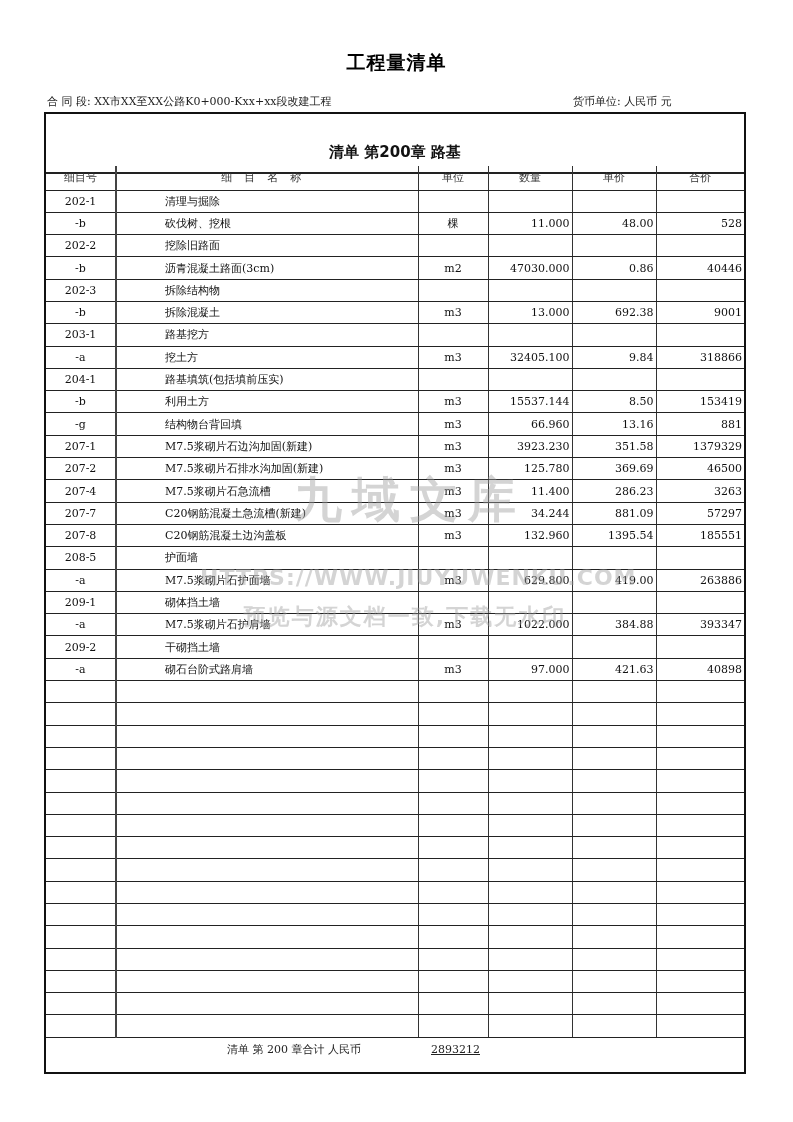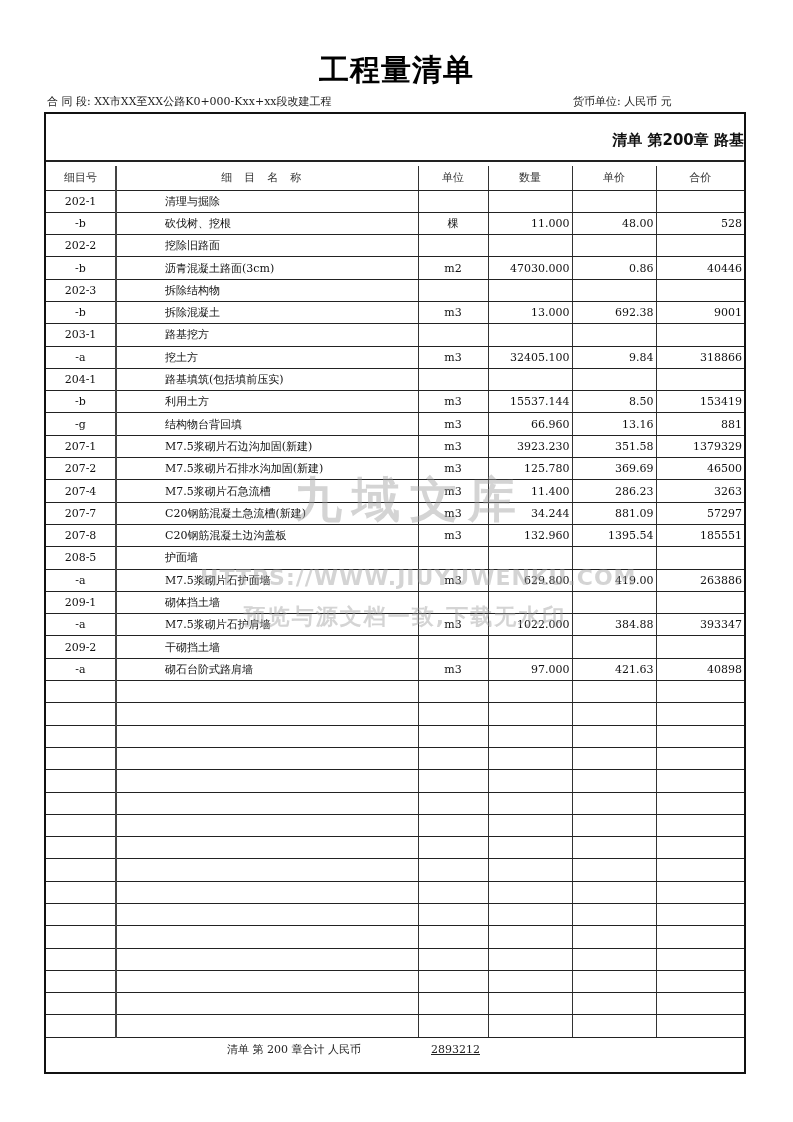"工程量清单" .doc-title { font-size: 30px -> 19px }
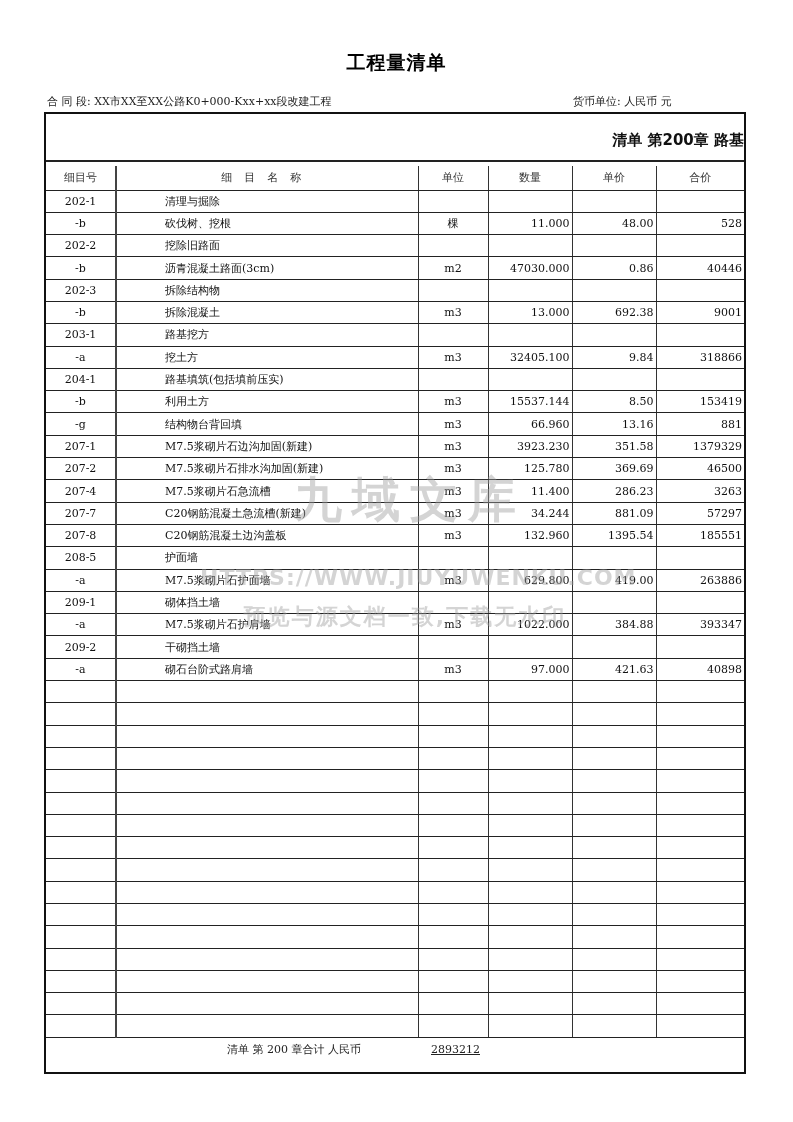"清单 第200章 路基" .chapter { text-align: right -> center; top: 4px -> 16px }
